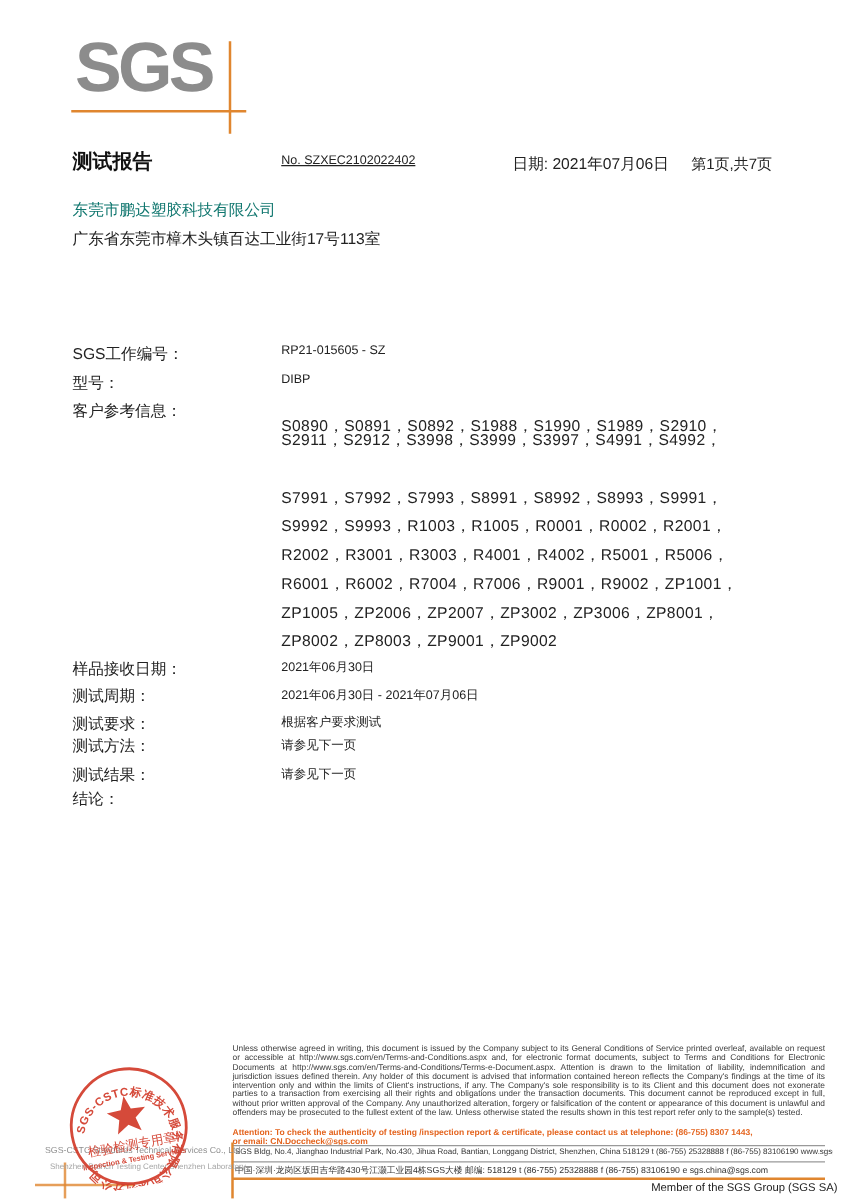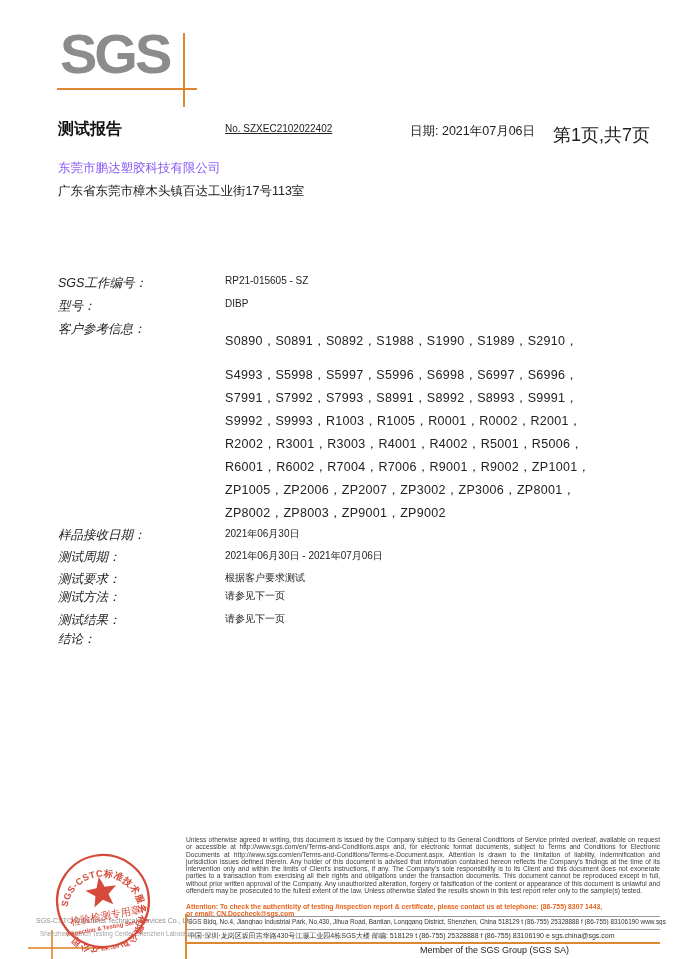"第1页,共7页" .hdr-page { font-size: 18px -> 12px }
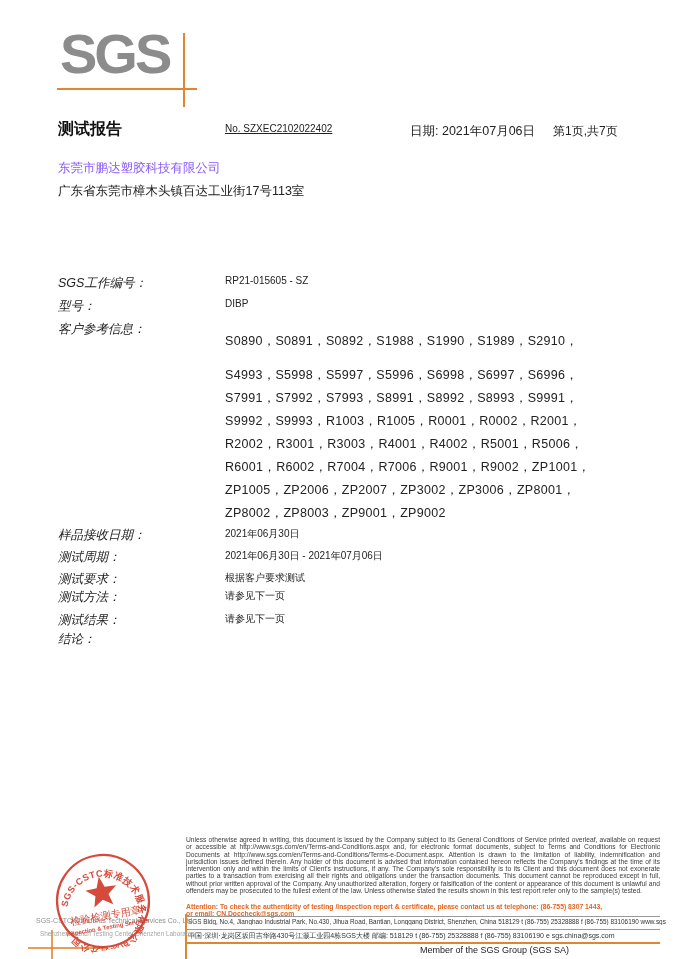"东莞市鹏达塑胶科技有限公司" .company { color: #8b5cf6 -> #0f766e }
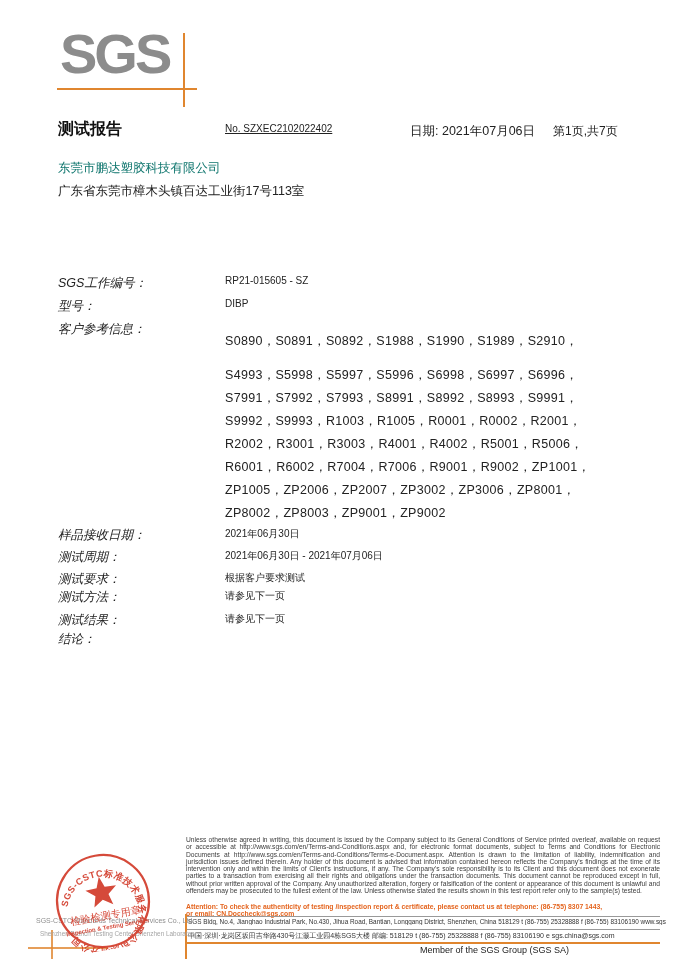"SGS工作编号：" .flabel { font-style: italic -> none }
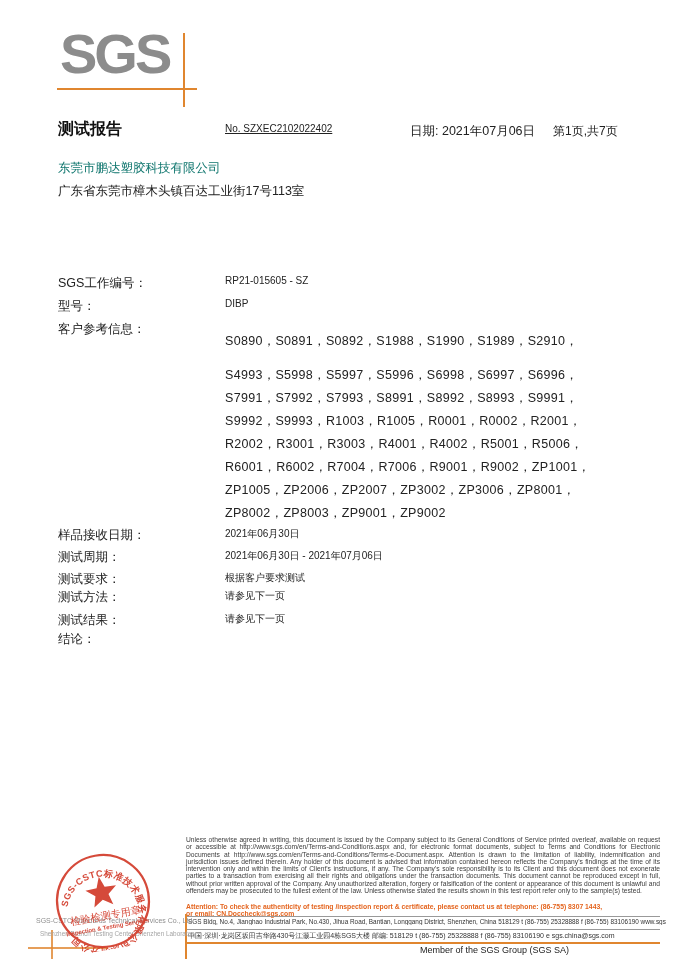"S2911，S2912，S3998，S3999，S3997，S4991，S499" div.refline { html: none -> <div>S2911，S2912，S3998，S3999，S3997，S4991，S4992，</div> }
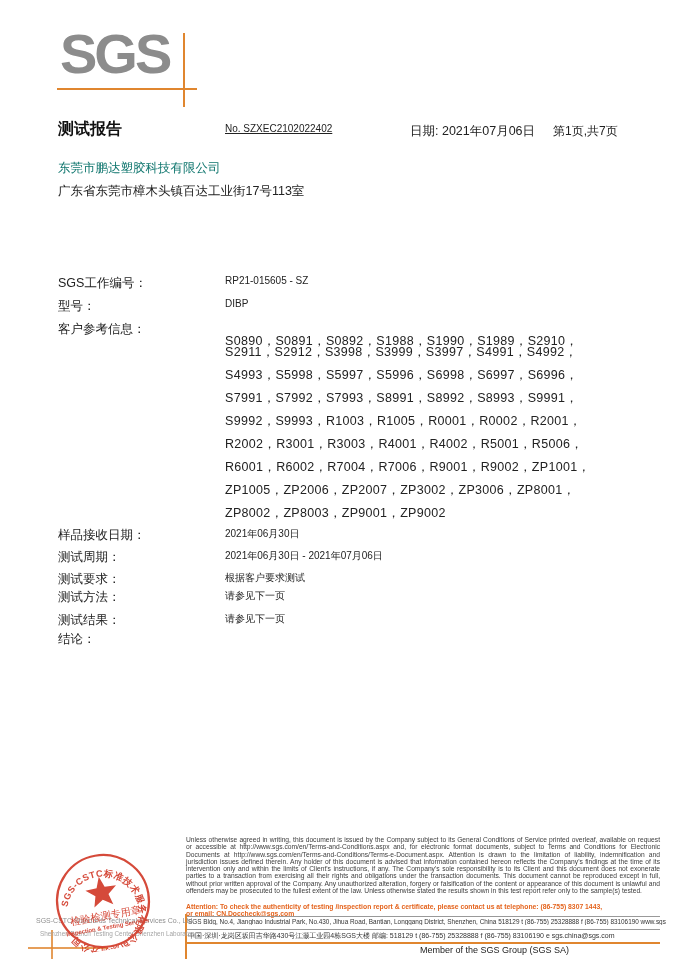"S4993，S5998，S5997，S5996，S6998，S6997，S699" div.refline { html: <div>S4993，S5998，S5997，S5996，S6998，S6997，S6996，</div> -> none }
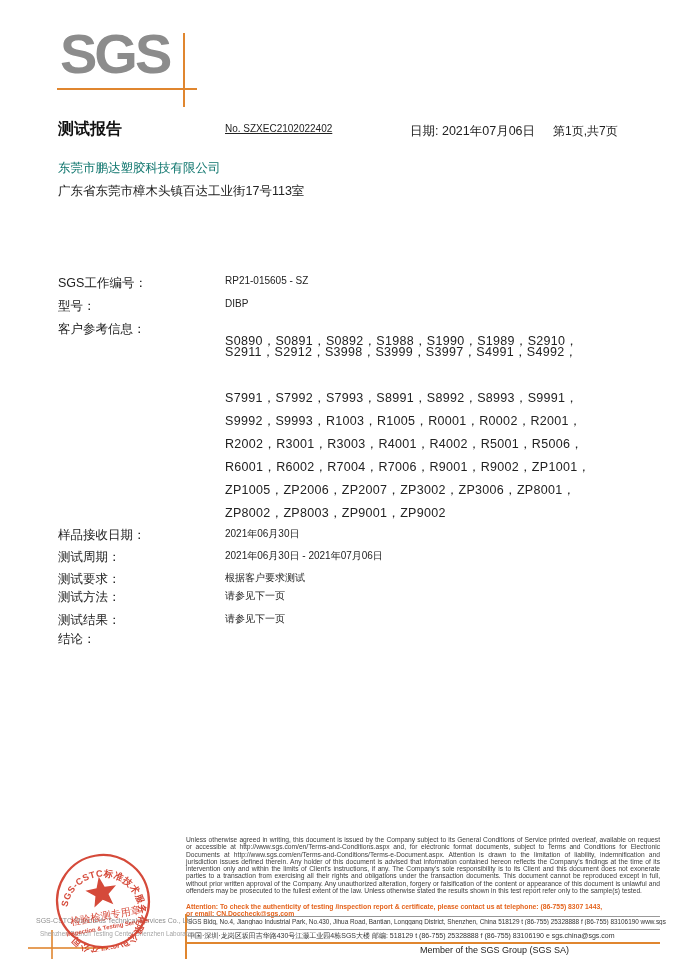"Member of the SGS Group" .member { text-align: left -> right }
